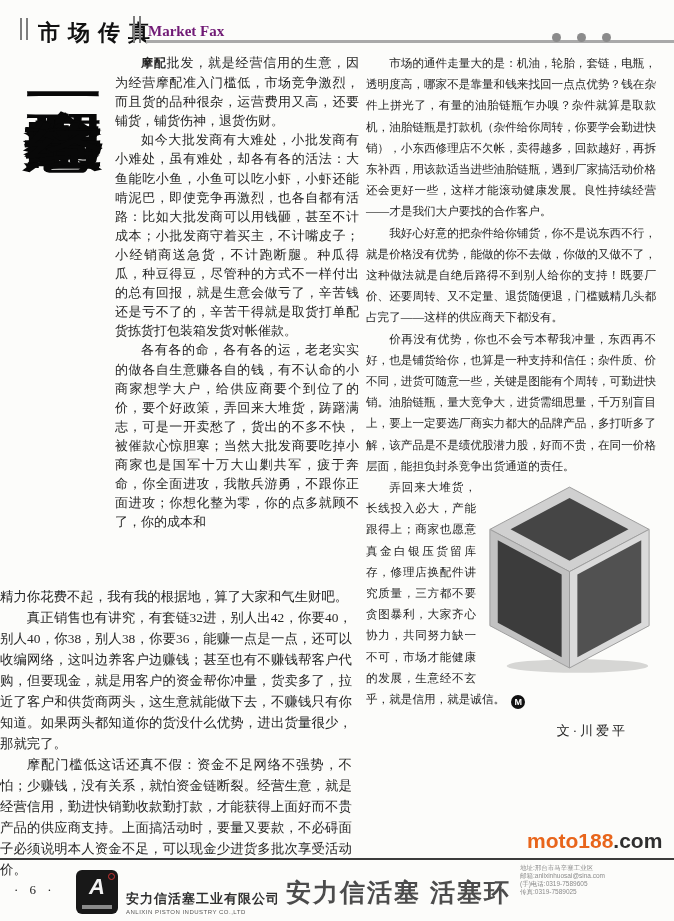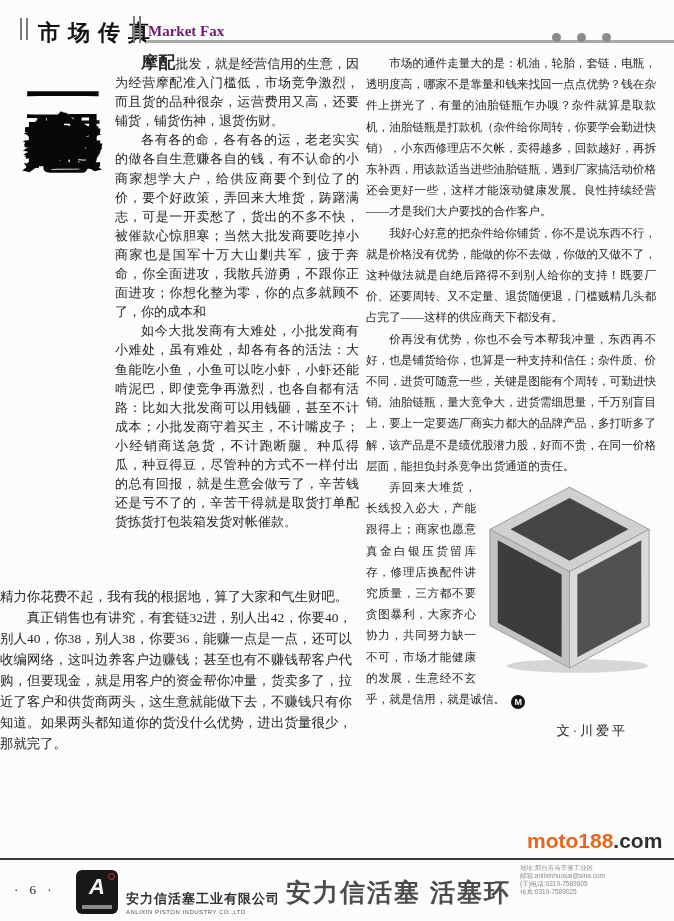"摩配" .lead-bold { font-size: 17px -> 12px }
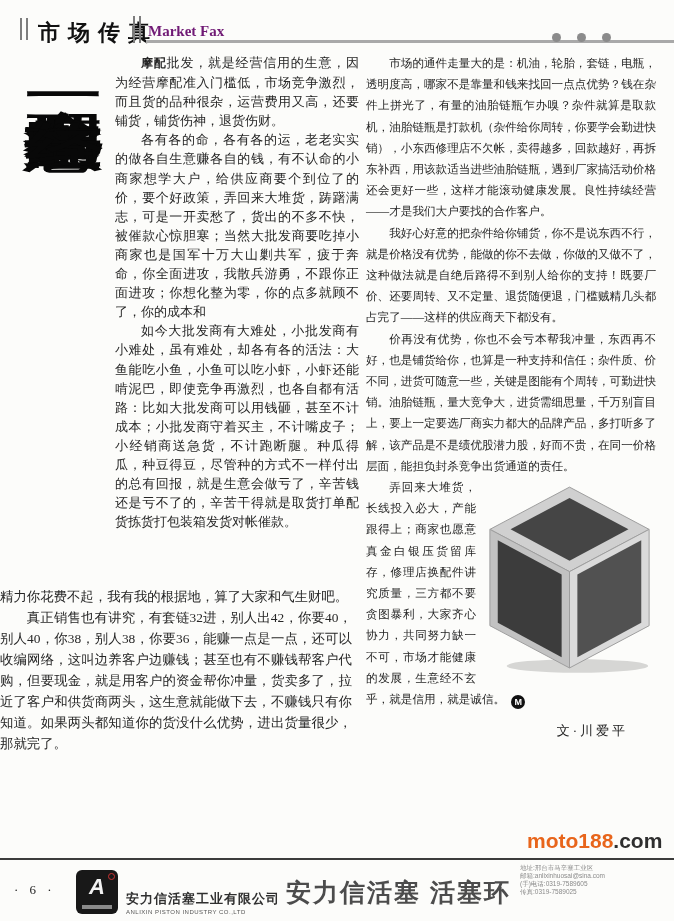"各有各的命，各有各的运，老老实实的做各自生意赚各自的钱，有不认命的小商家想学大户" p { order: before "如今大批发商有大难处，小批发商有小难处，虽有难处，却各有各的活法：大鱼能吃小鱼，" -> after "如今大批发商有大难处，小批发商有小难处，虽有难处，却各有各的活法：大鱼能吃小鱼，" }
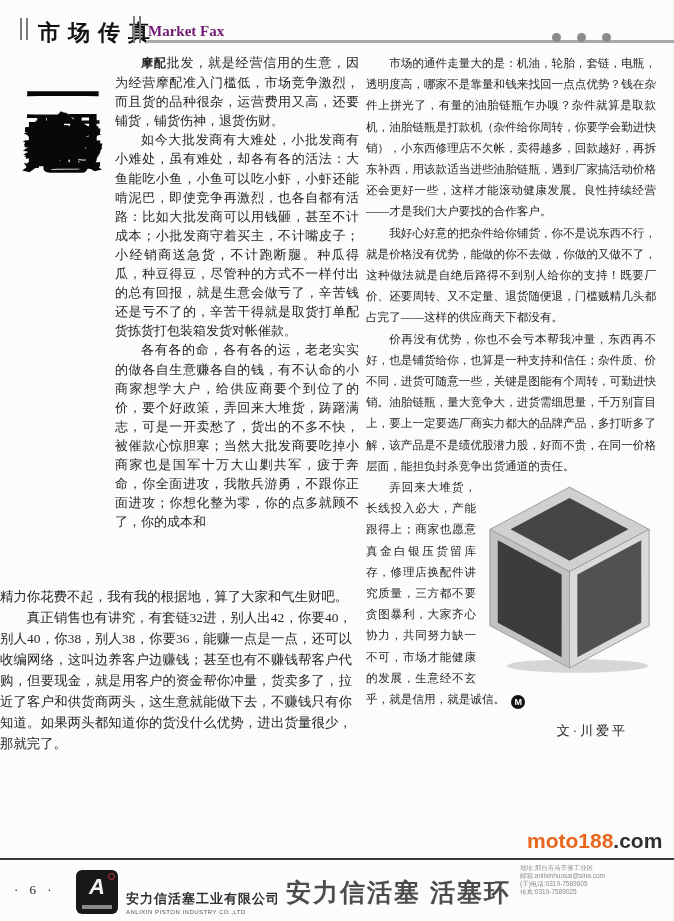"摩配门槛低这话还真不假：资金不足网络不强势，不怕；少赚钱，没有关系，就怕资金链断" p { html: none -> <p>摩配门槛低这话还真不假：资金不足网络不强势，不怕；少赚钱，没有关系，就怕资金链断裂。经营生意，就是经营信用，勤进快销勤收款勤打款，才能获得上面好而不贵产品的供应商支持。上面搞活动时，要量又要款，不必碍面子必须说明本人资金不足，可以现金少进货多批次享受活动价。</p> }
